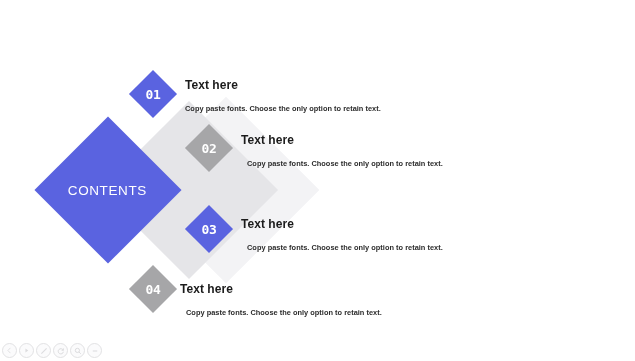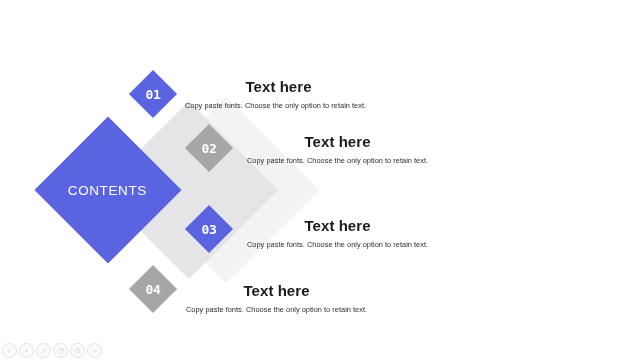"Text here" .step-title { font-size: 15px -> 12px; text-align: center -> none }
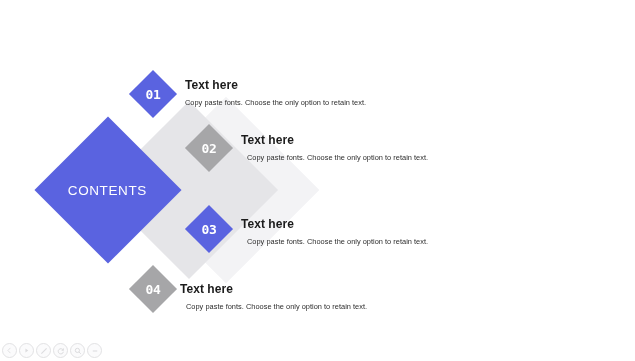"Copy paste fonts. Choose the" .step-body { font-weight: none -> bold; margin: 6px -> 12px }
